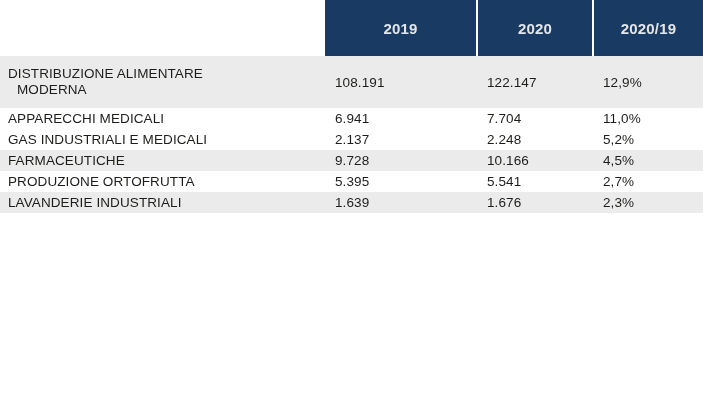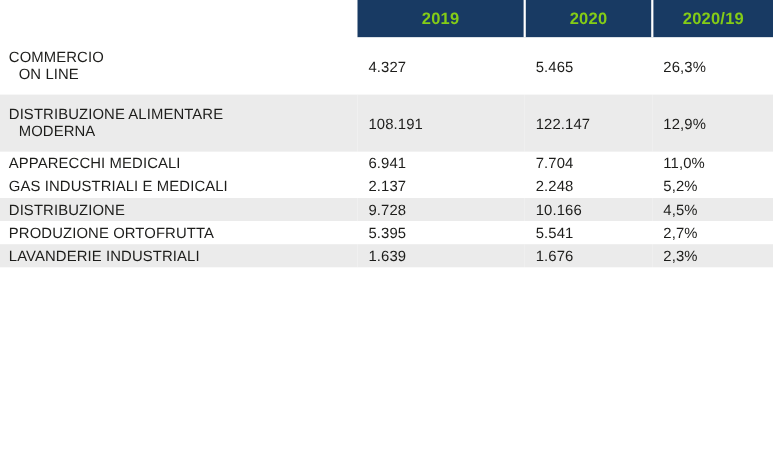"2019" thead th { color: #84cc16 -> #e5e5e5; padding: 0 -> 11px }
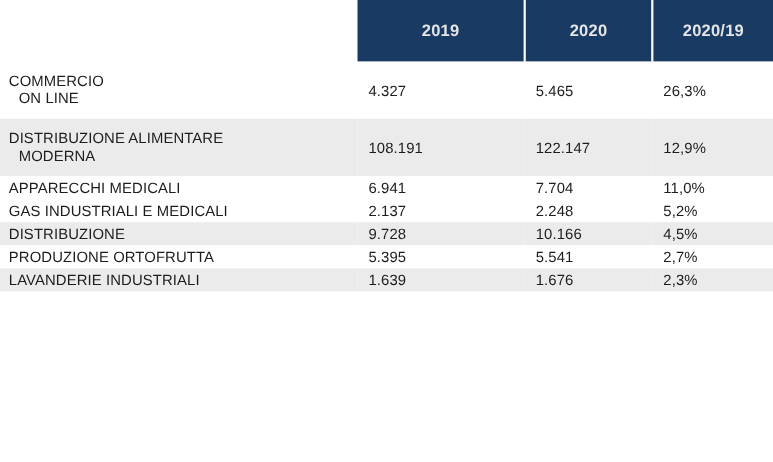"COMMERCIO" tr.plain { html: <tr> <td><span>COMMERCIO</span><span>ON LINE</span></td> <td>4.327</td> <td>5.465</td> <td>26,3%</td> </tr> -> none }
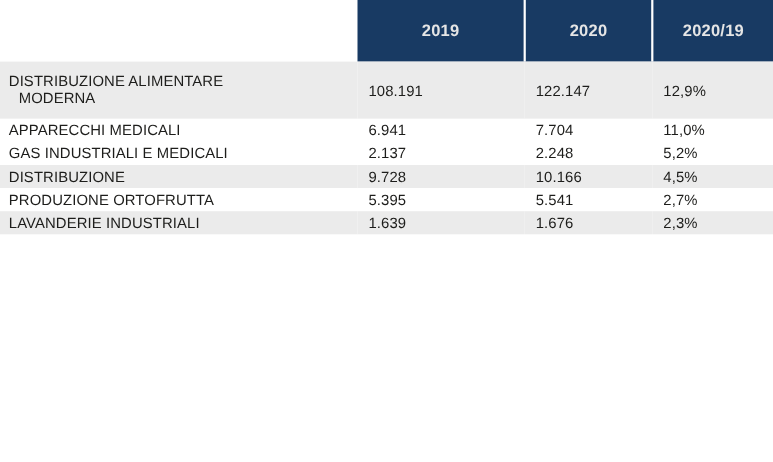"DISTRIBUZIONE" span { text: DISTRIBUZIONE -> FARMACEUTICHE }
